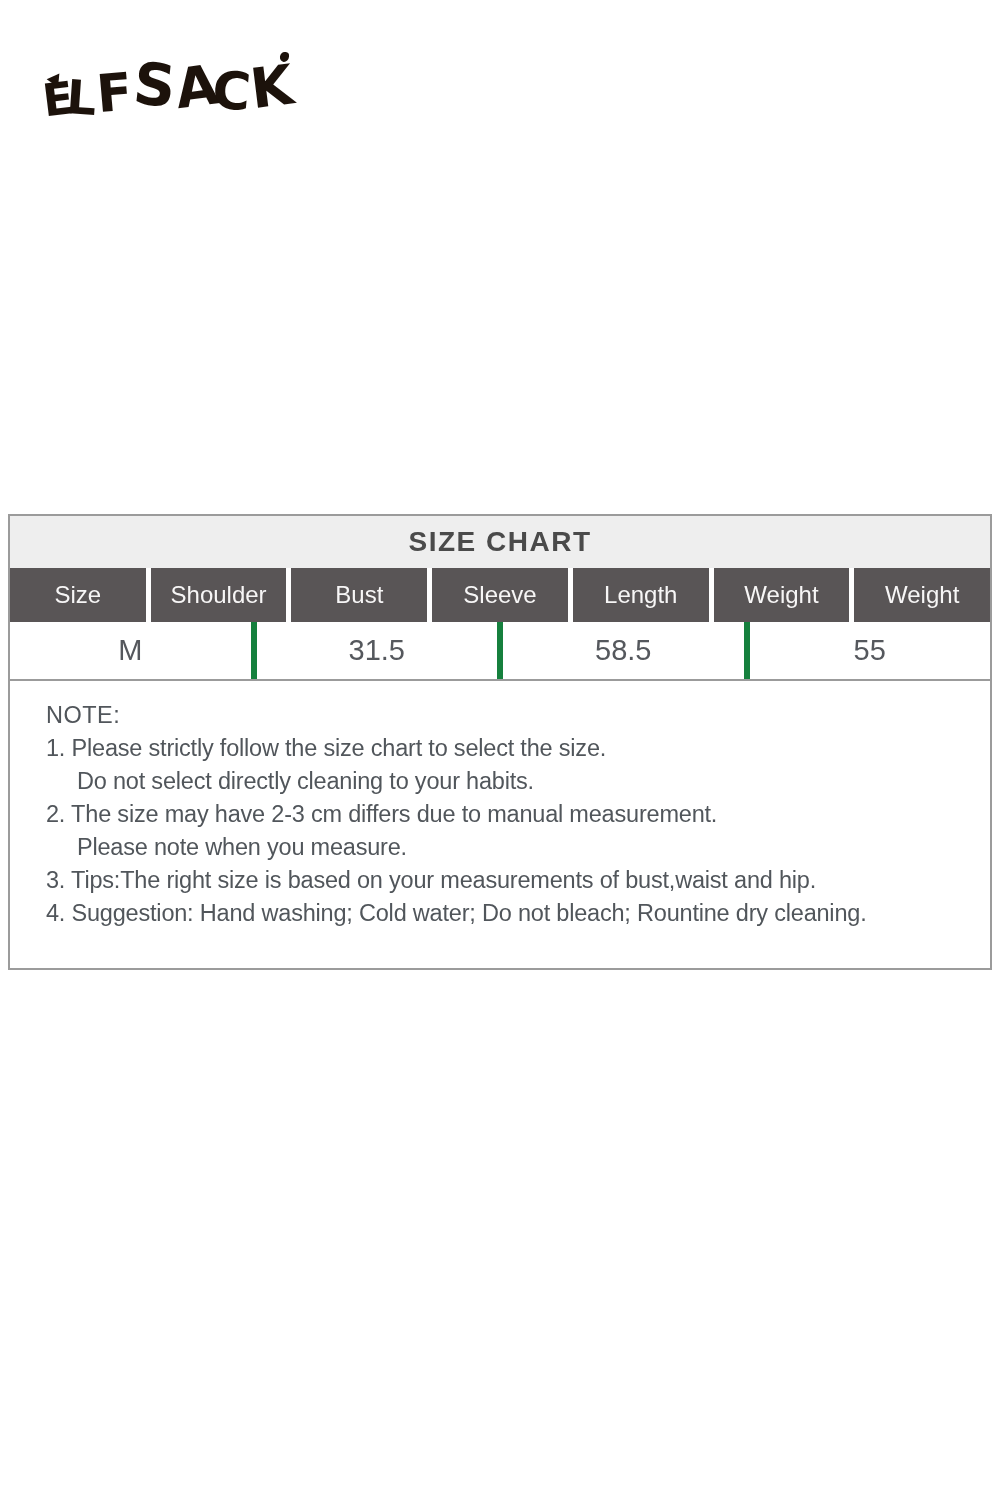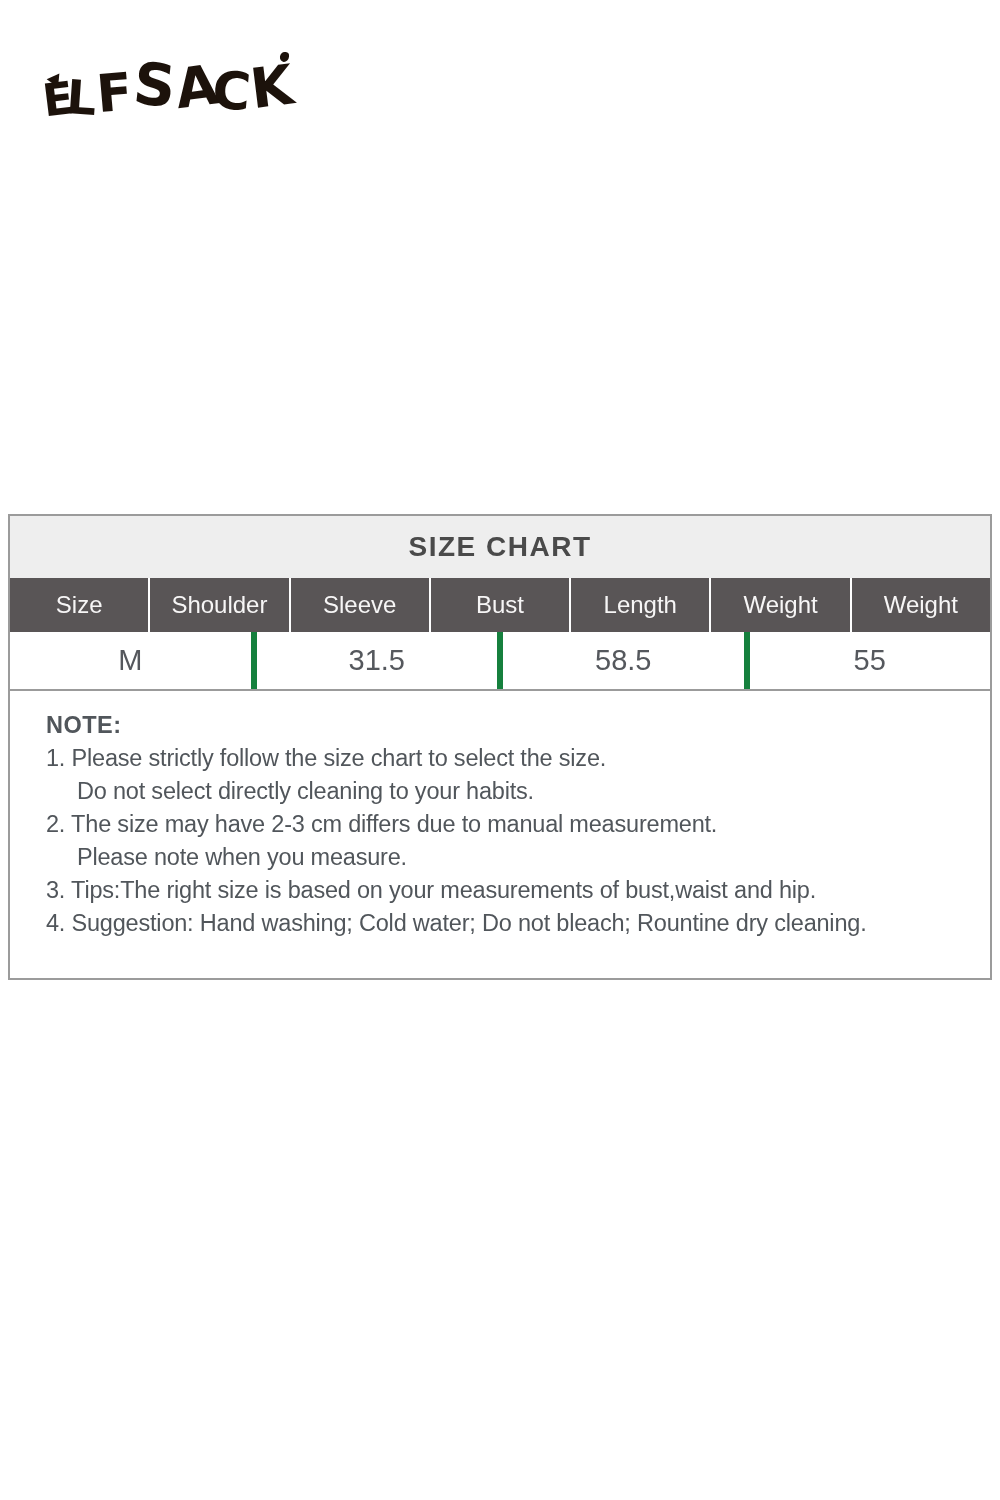"SIZE CHART" .chart-title { height: 62px -> 52px }
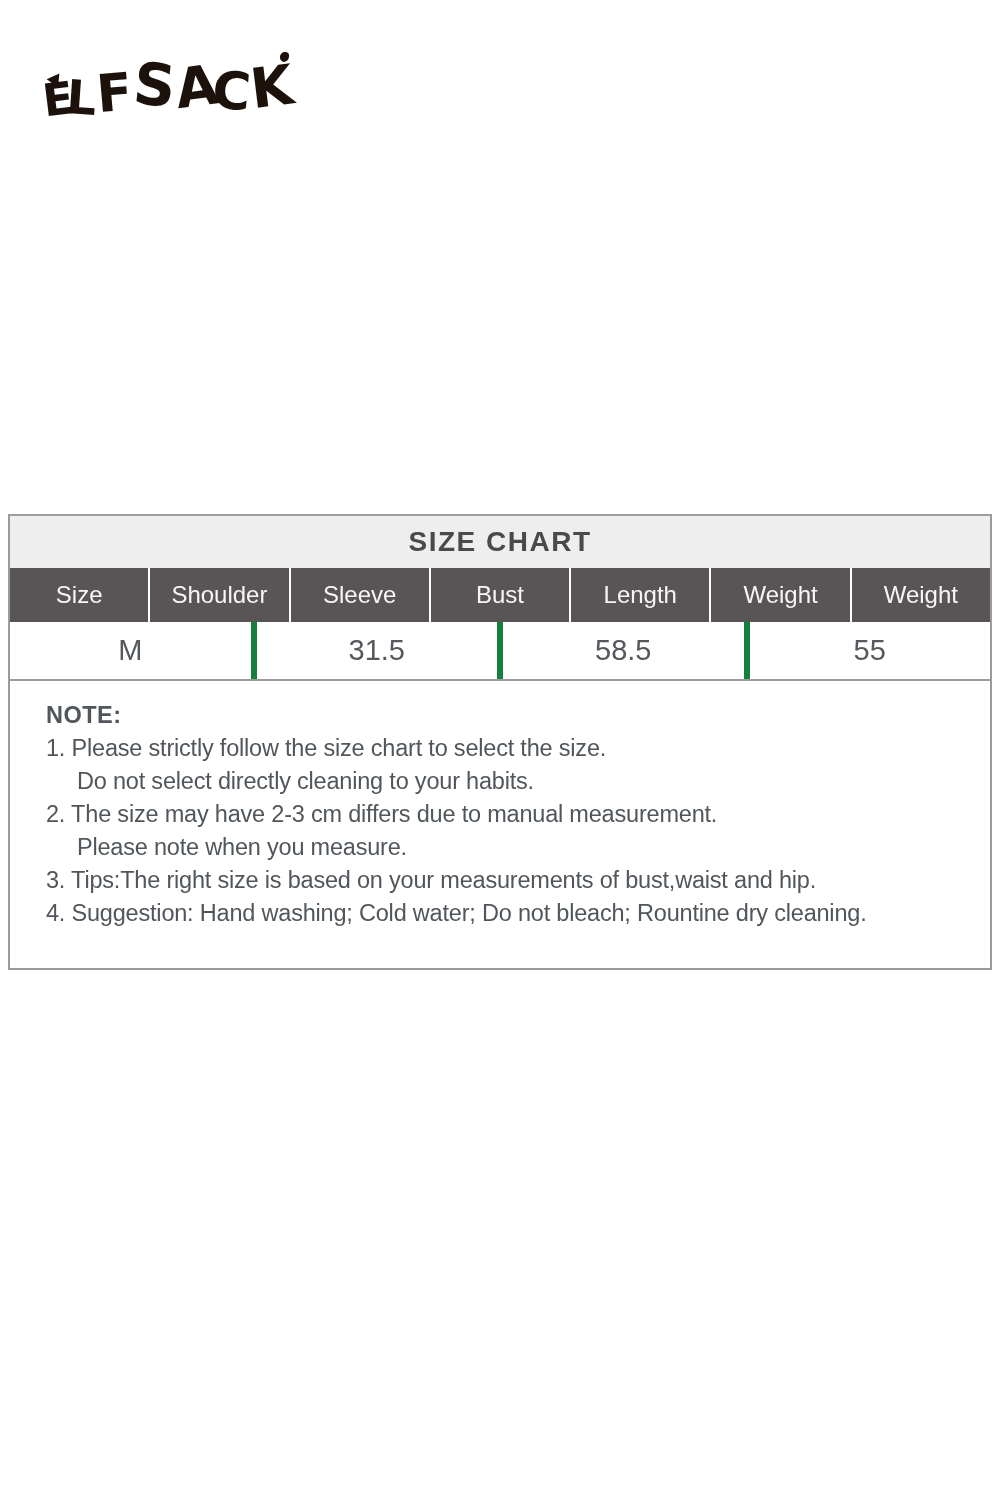"Shoulder" .head-row .cell { border-left: 2px solid #ffffff -> 5px solid #ffffff }
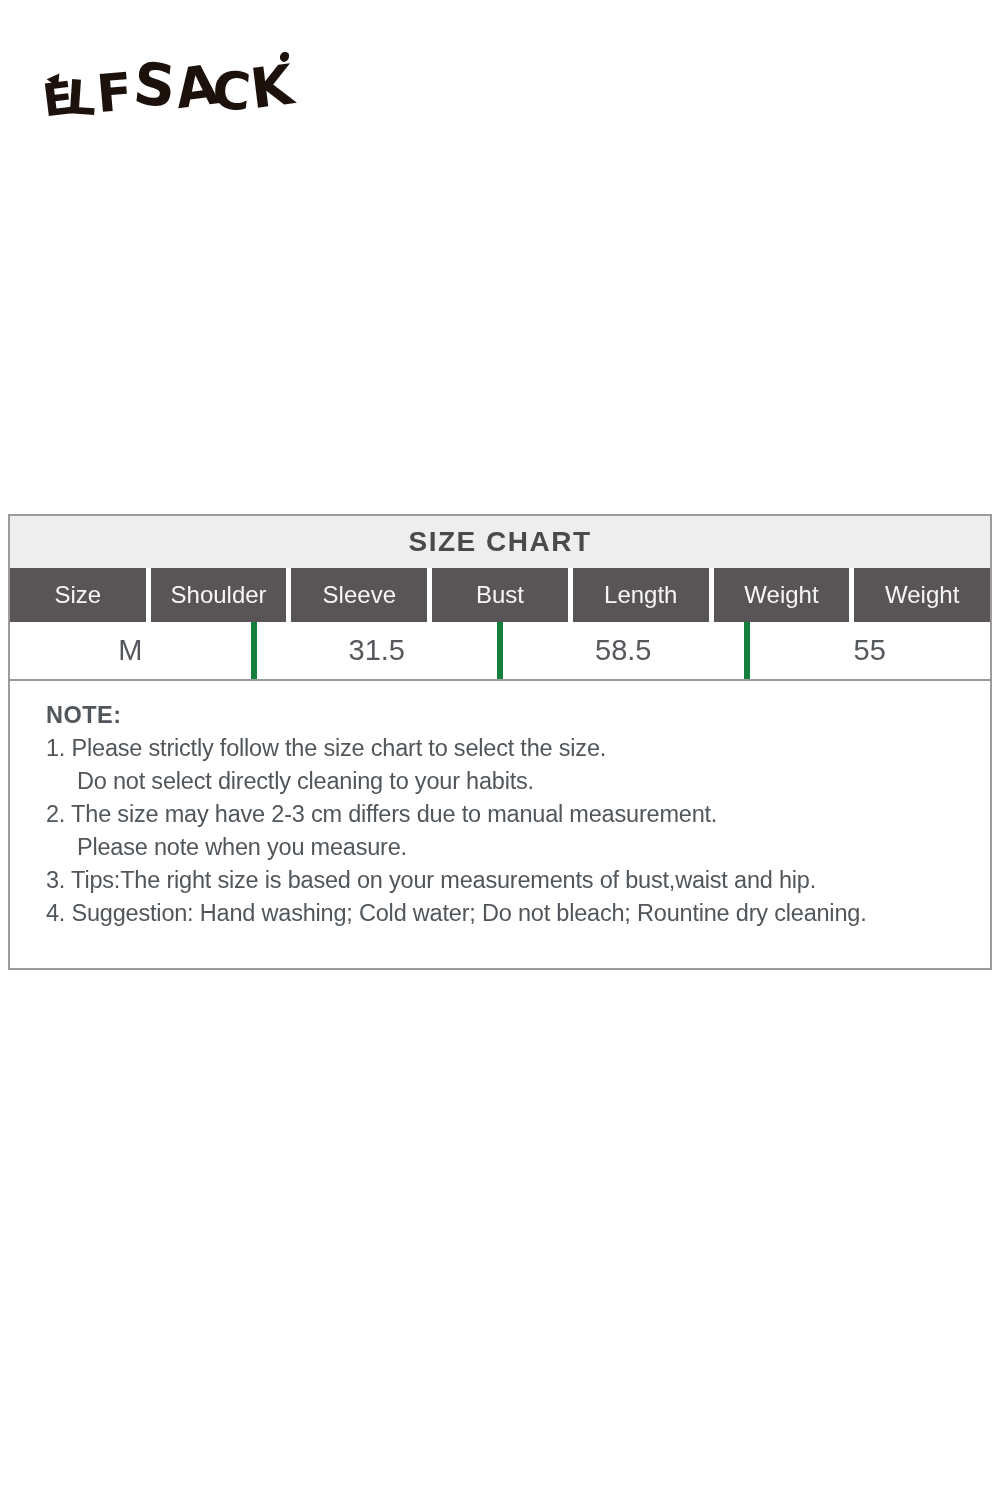"Sleeve" div.cell { order: before "Bust" -> after "Bust" }
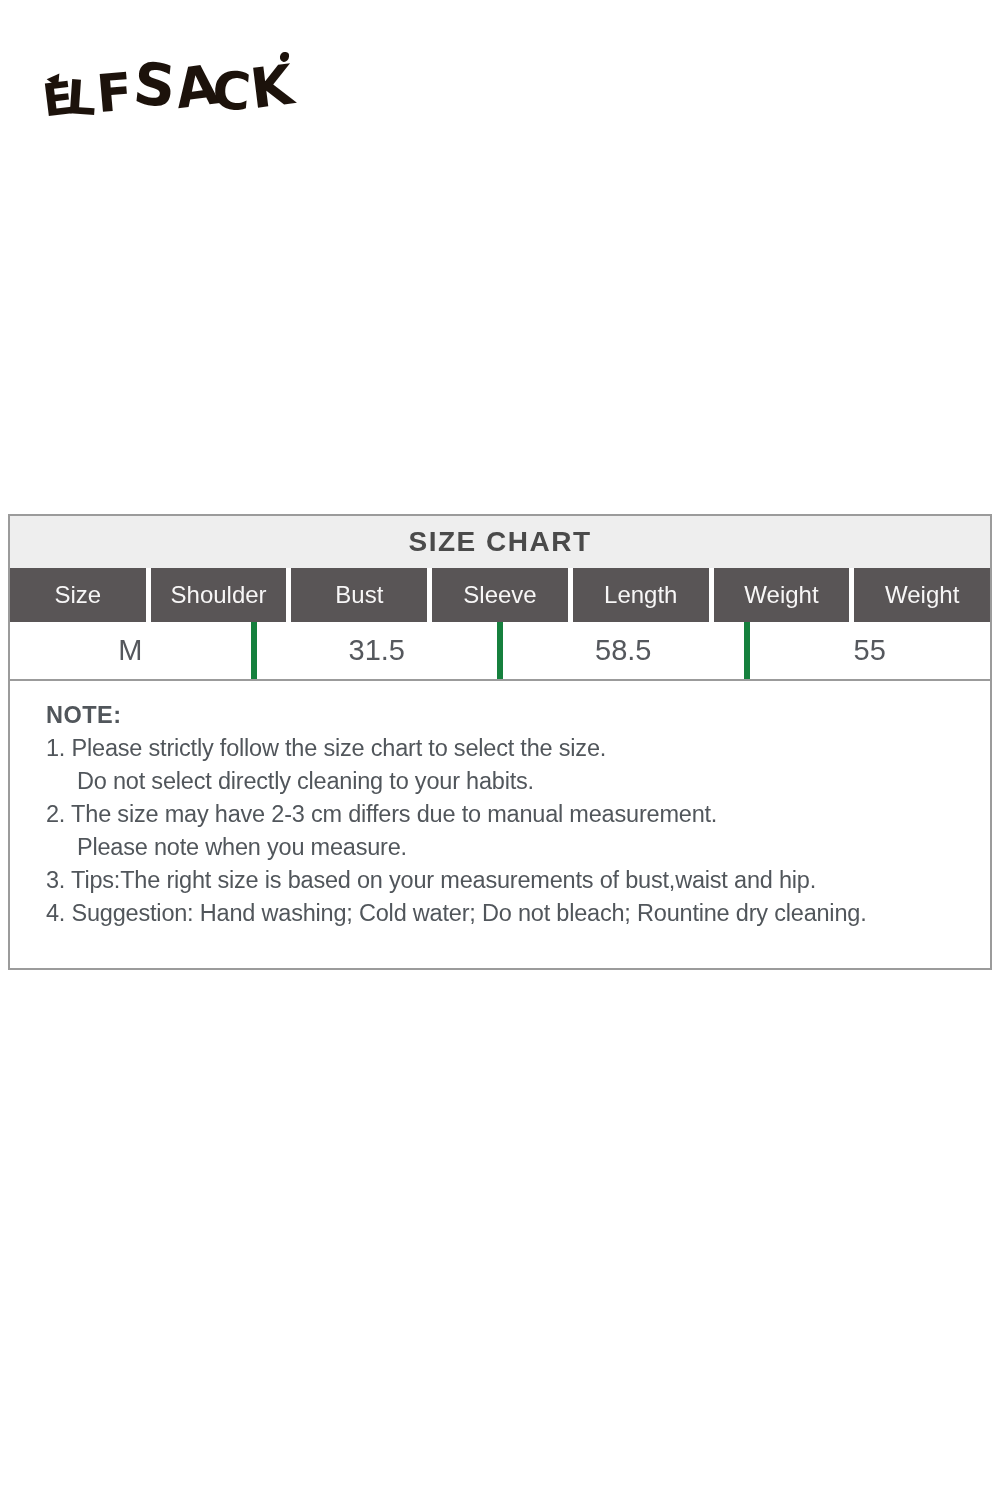"NOTE:" .note-heading { font-weight: bold -> normal }
